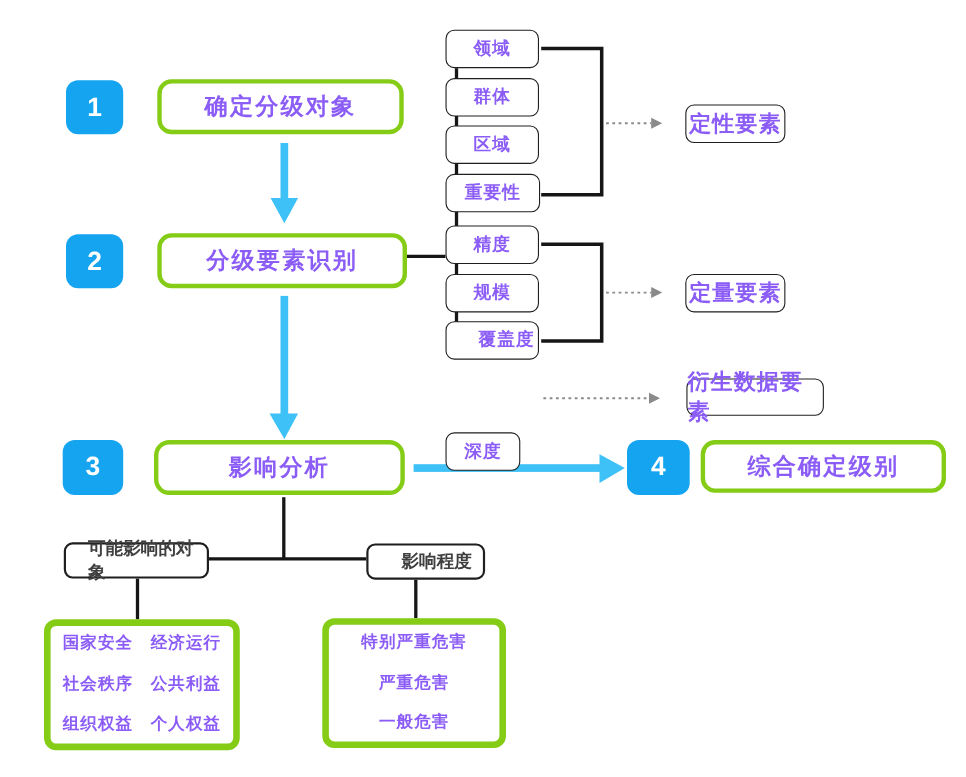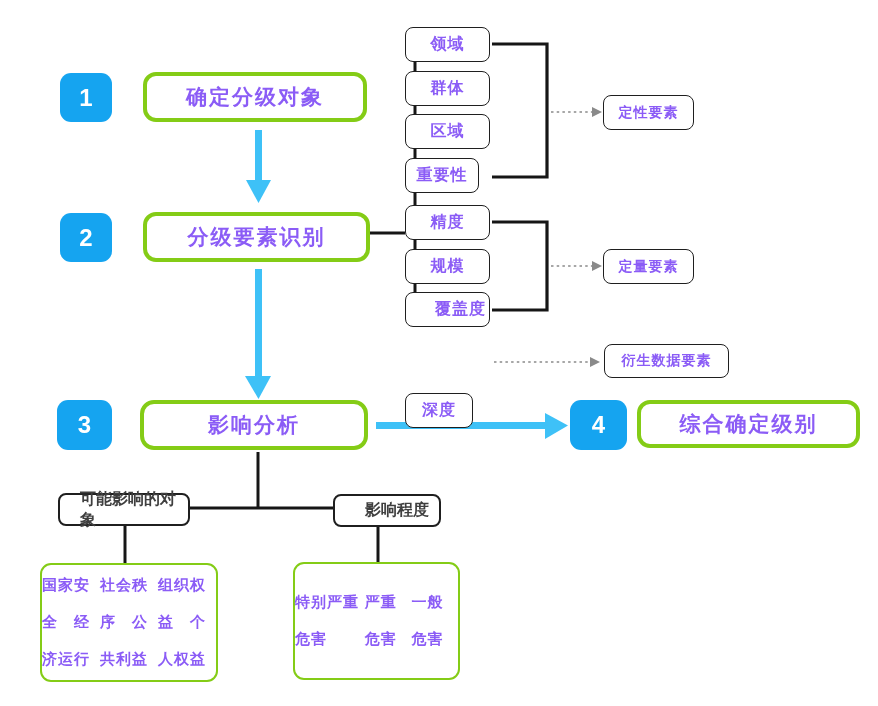"定性要素" .result-box { font-size: 14px -> 20px; margin-left: none -> 20px }
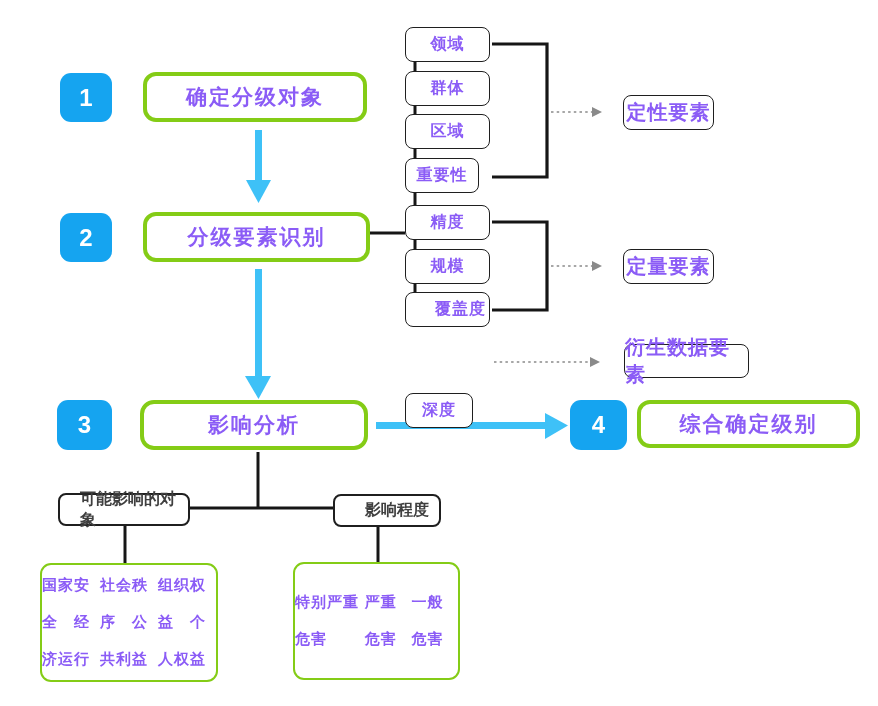"重要性" div.node { width: 74px -> 86px }
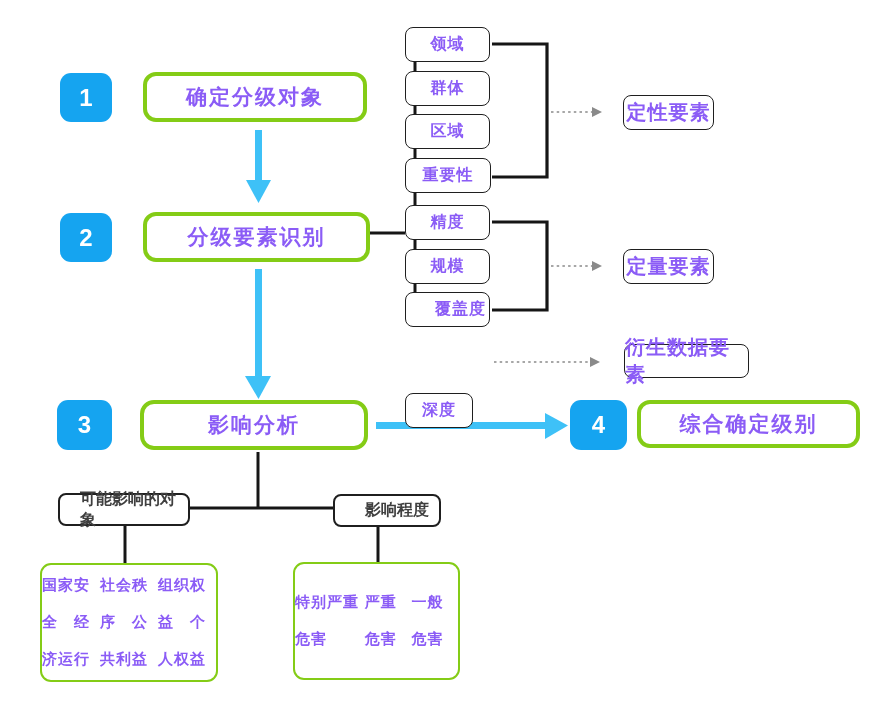"国家安全 经济运行" .big-box { border: 2px solid #84cc16 -> 6px solid #84cc16; flex-direction: none -> column }
